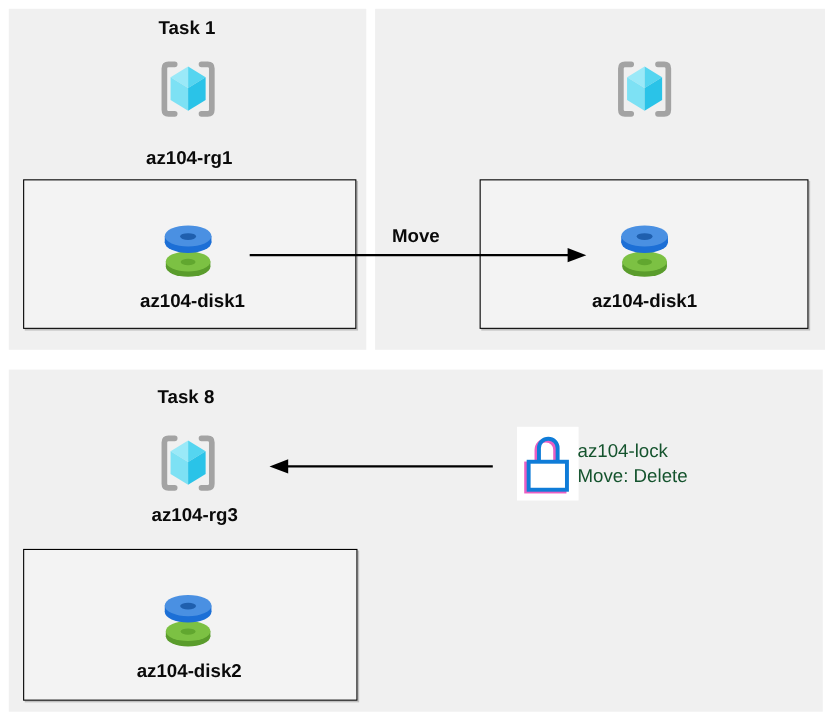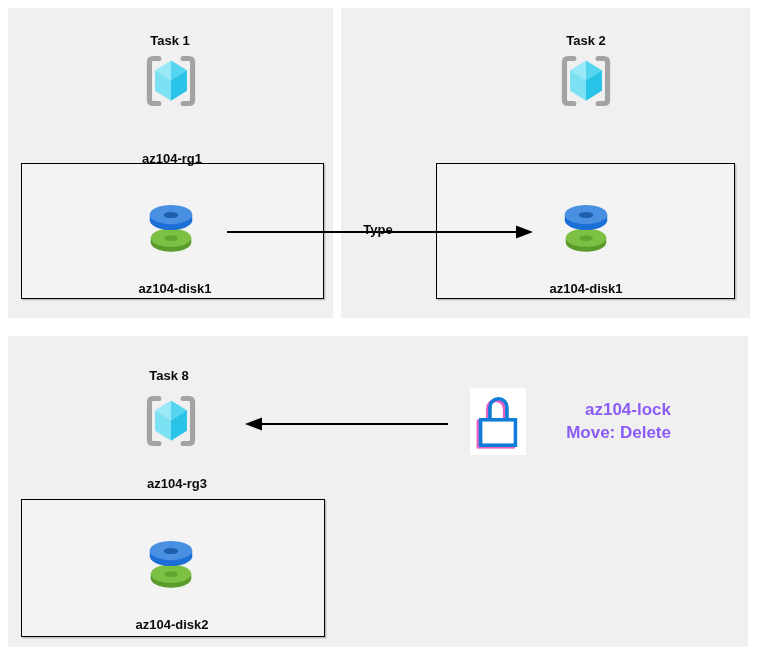"Task 1" .lbl { font-size: 13px -> 17px; margin-top: 15px -> none }
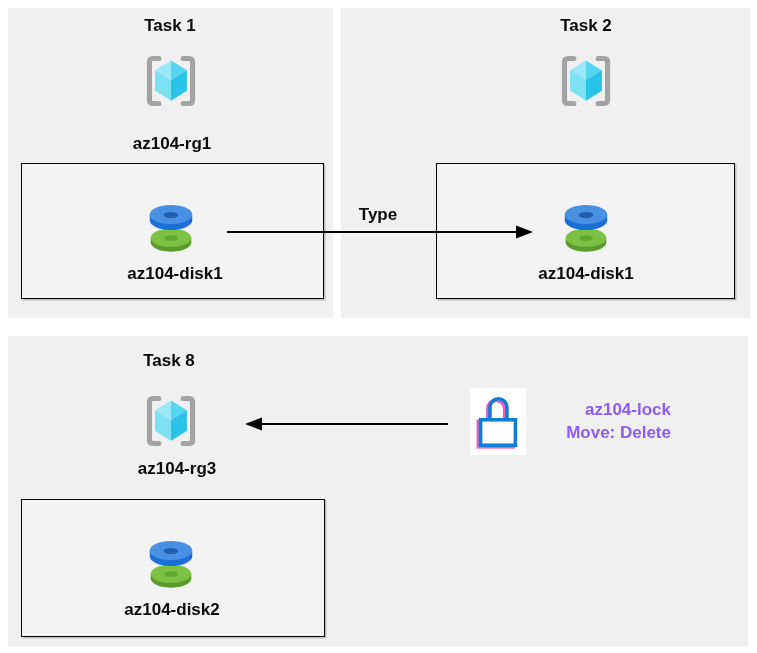"Task 2" div.lbl { html: <div>Task 2</div> -> none }
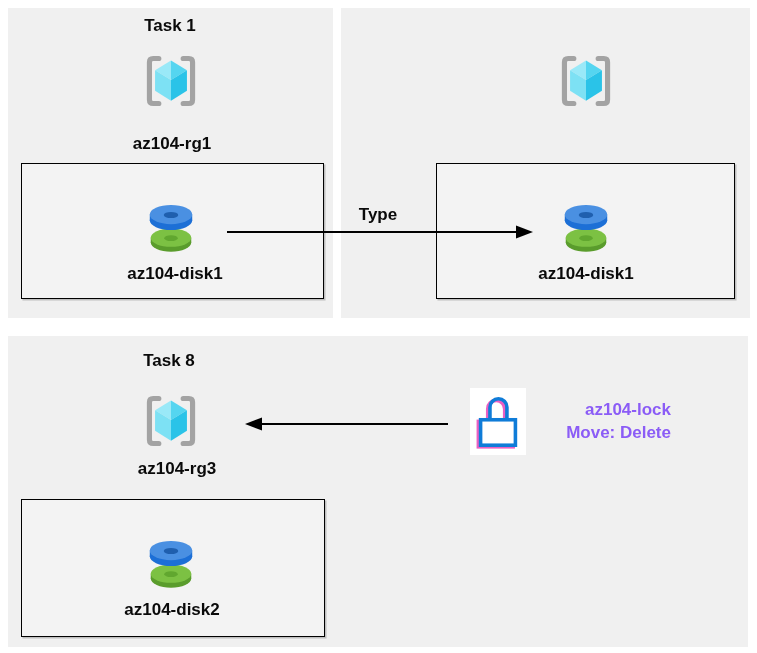"Type" div.lbl { text: Type -> Move }
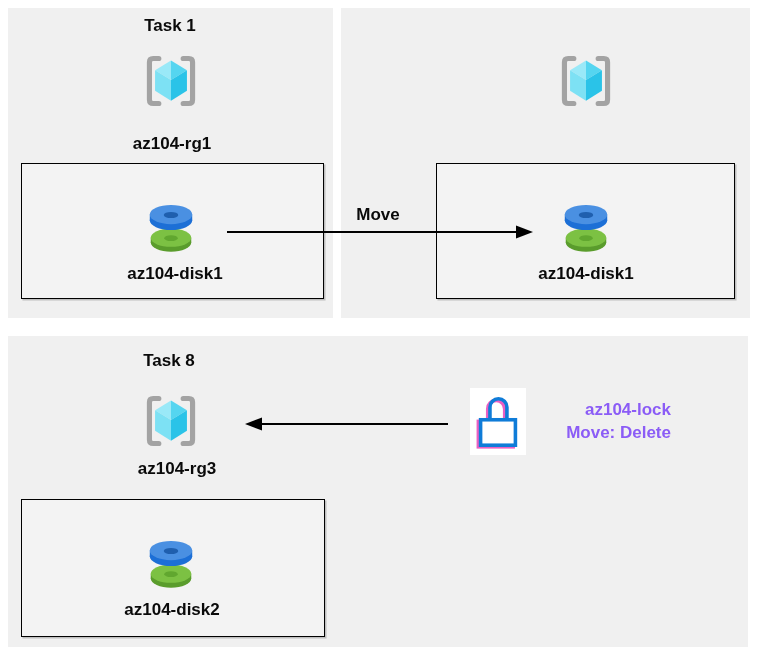"az104-lock" .lock-text { color: #8b5cf6 -> #14532d; font-weight: 700 -> 400; text-align: right -> left }
